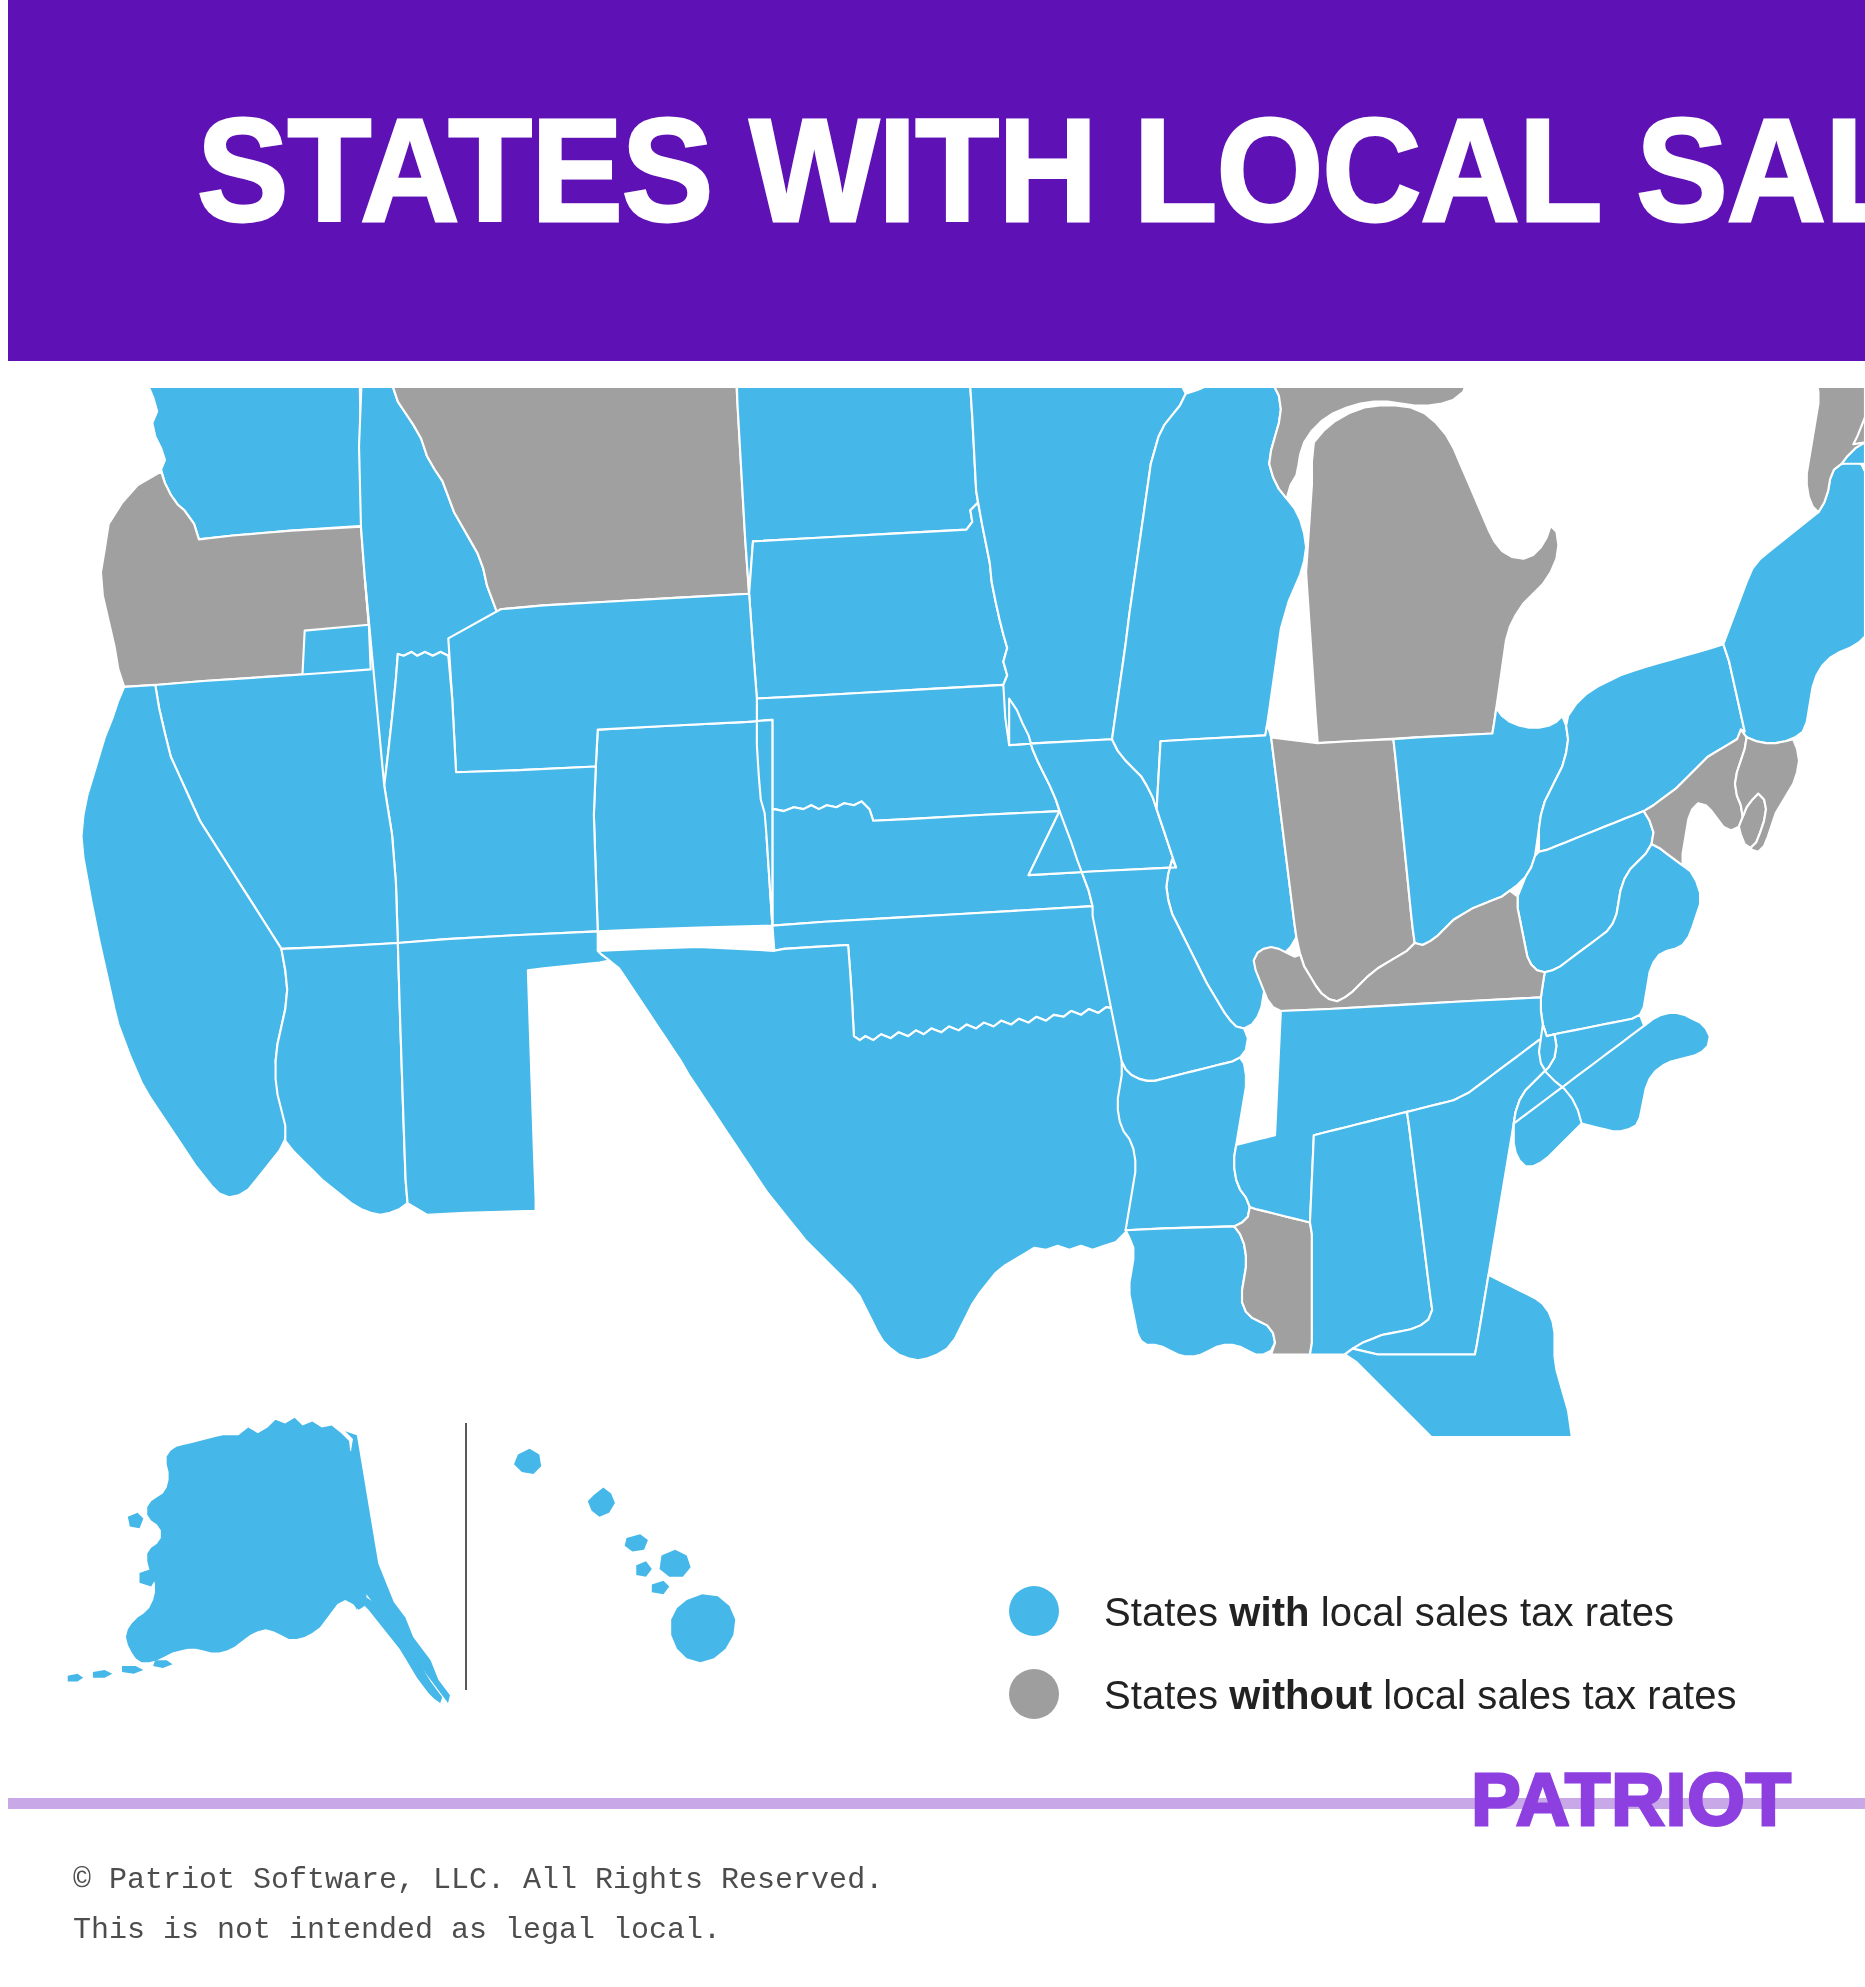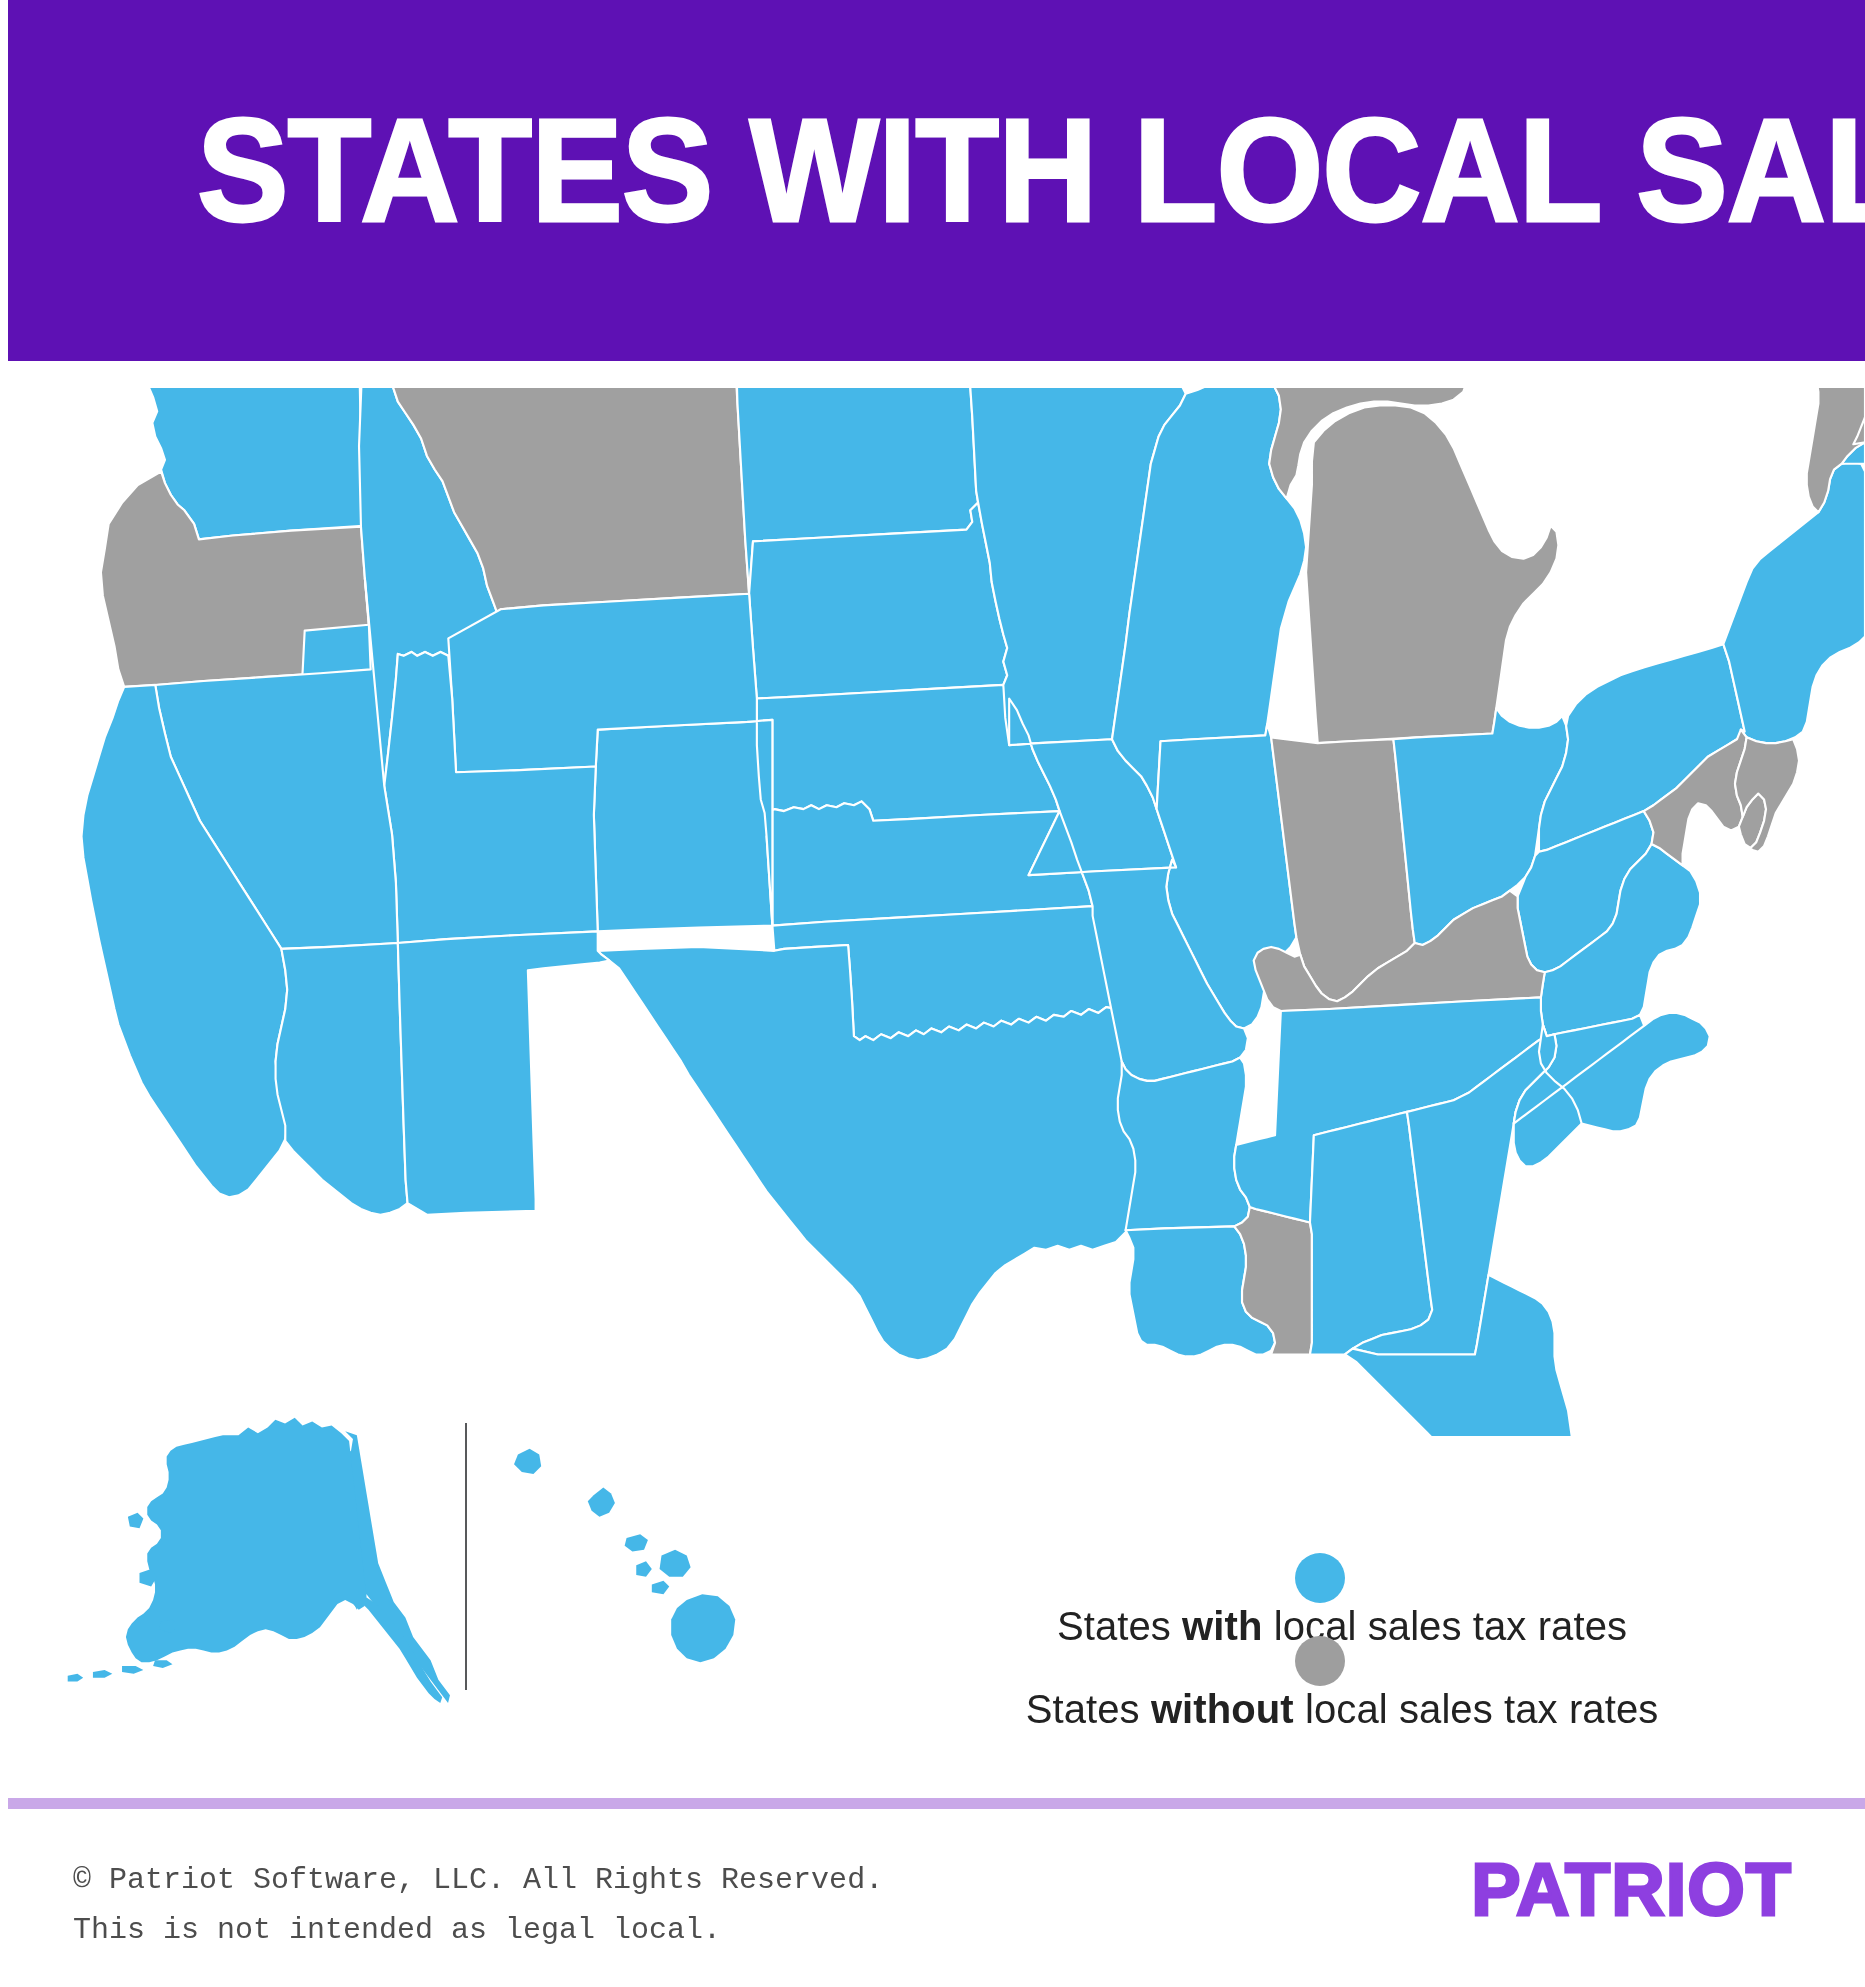"States with local sales tax rates" .legend-row { align-items: center -> flex-end; flex-direction: column -> none }
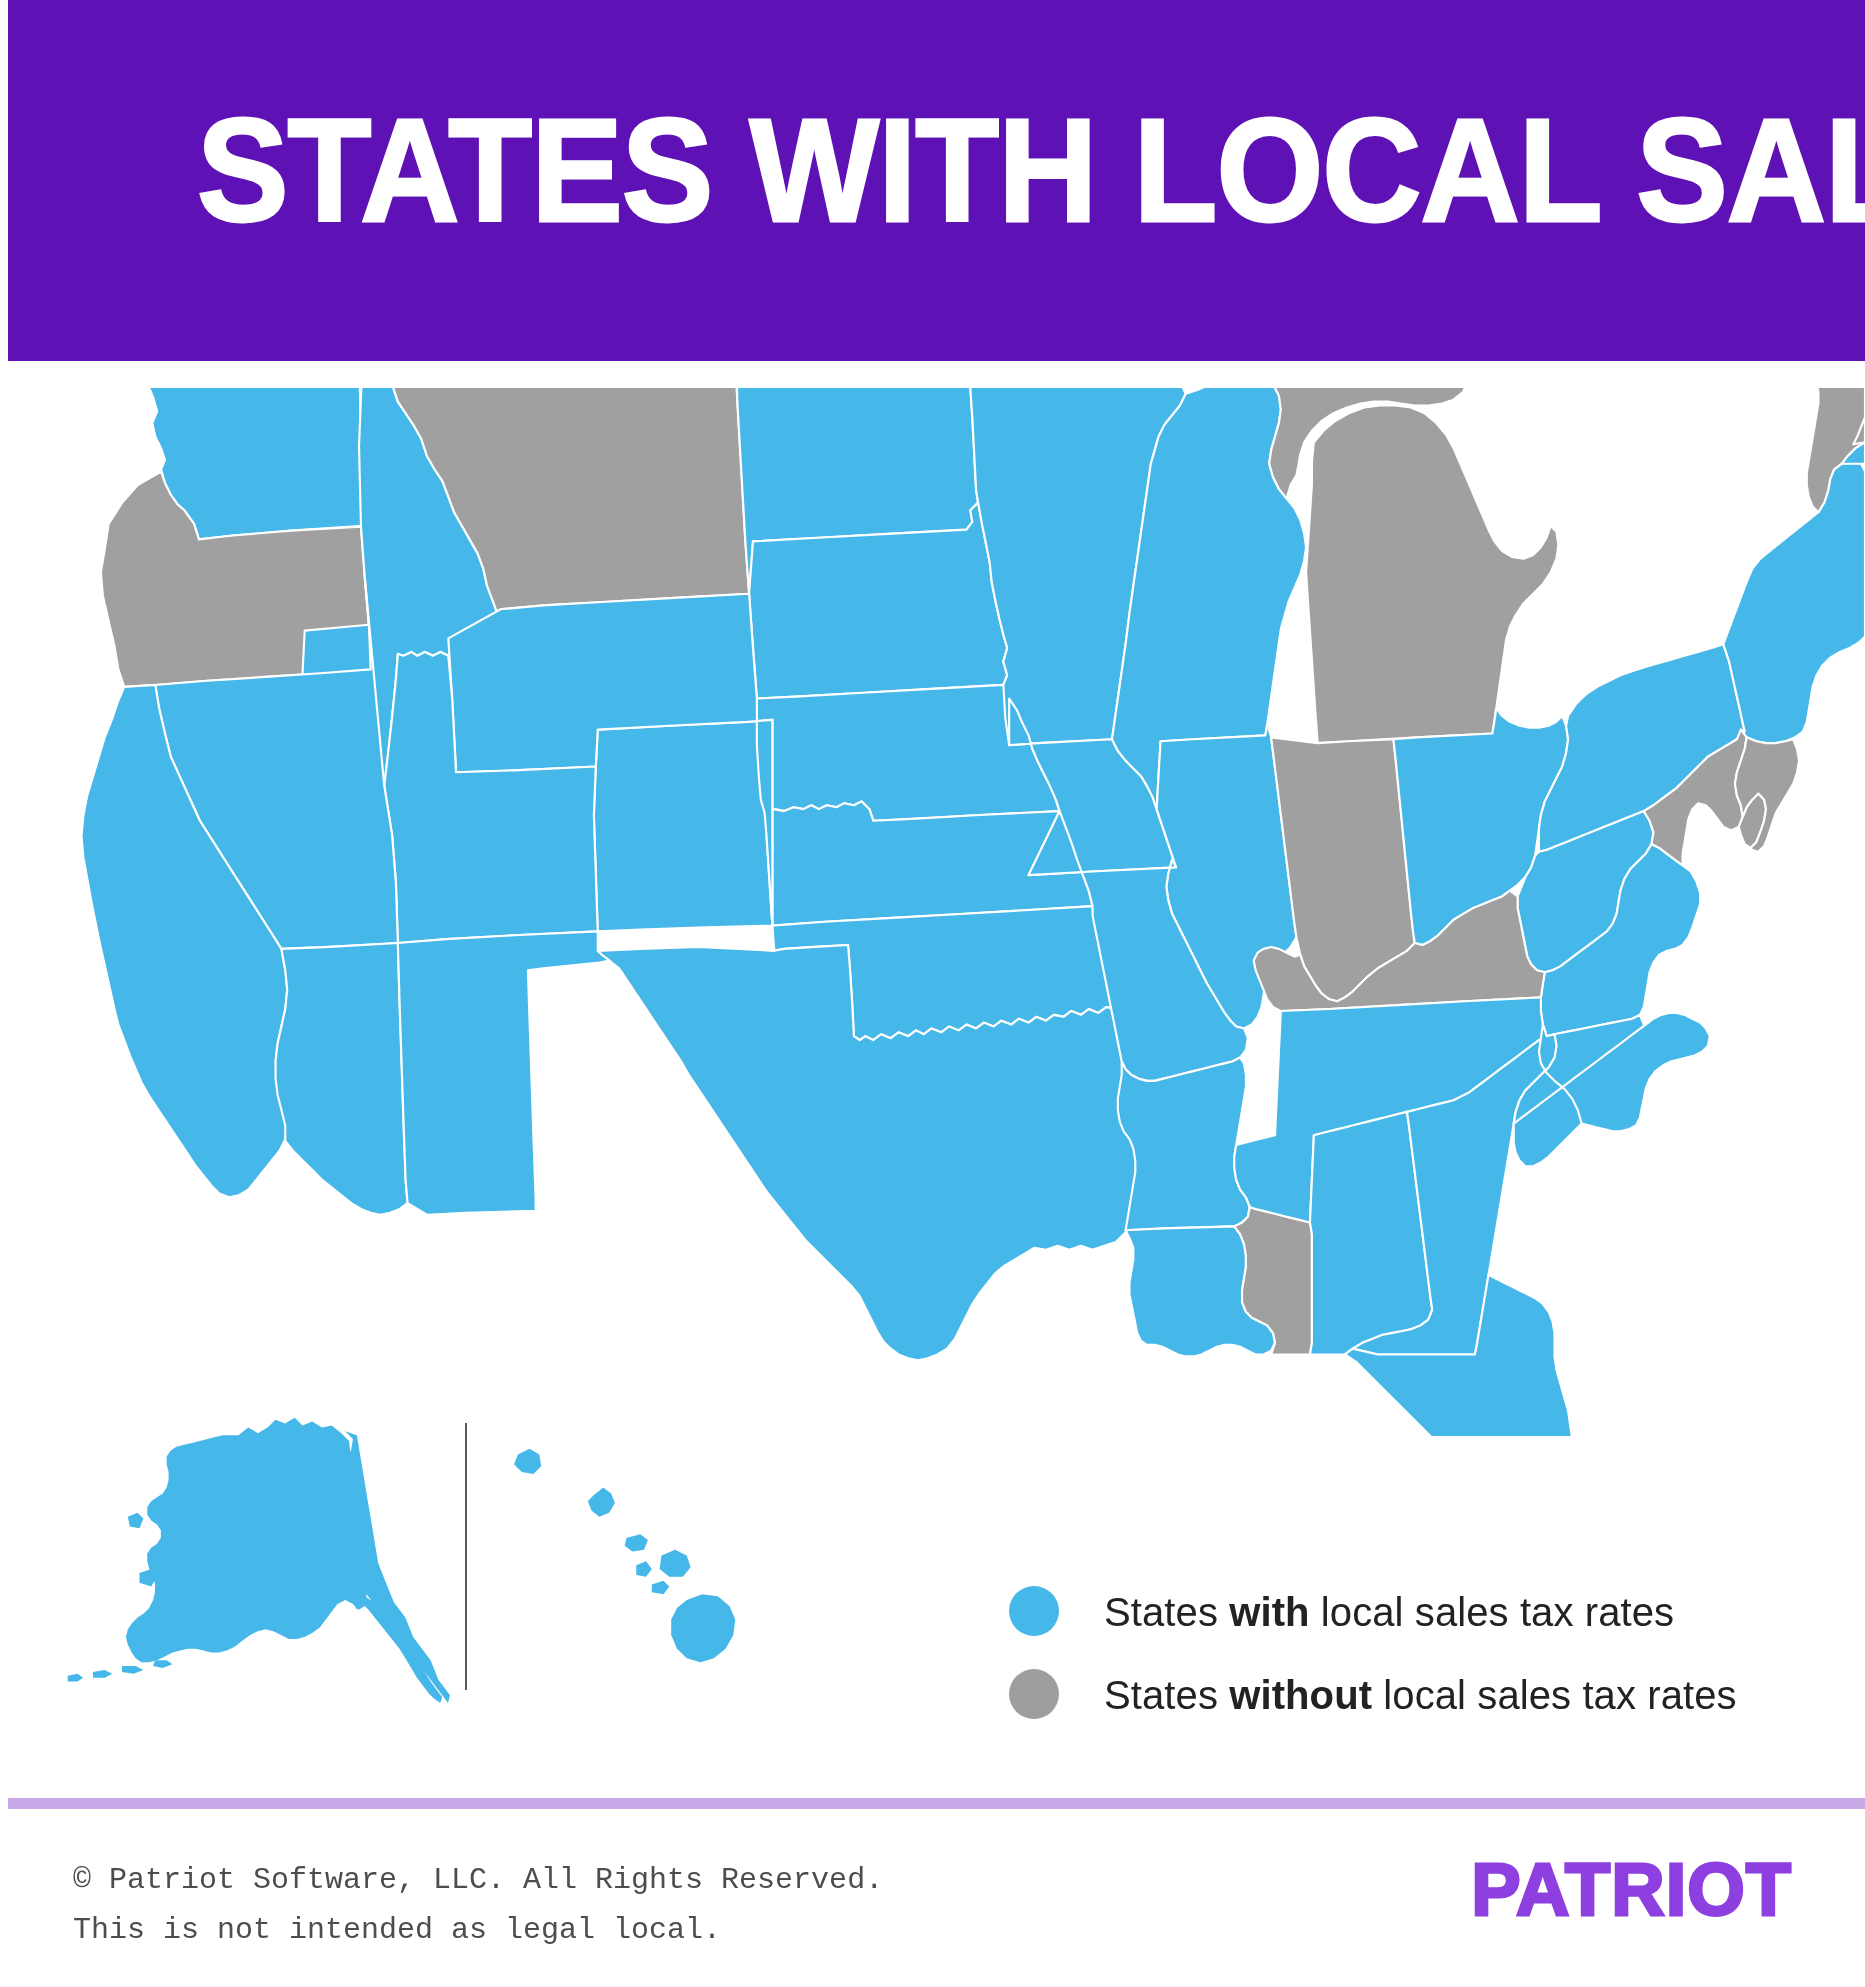"PATRIOT" .footer-logo { top: 1851px -> 1761px }
